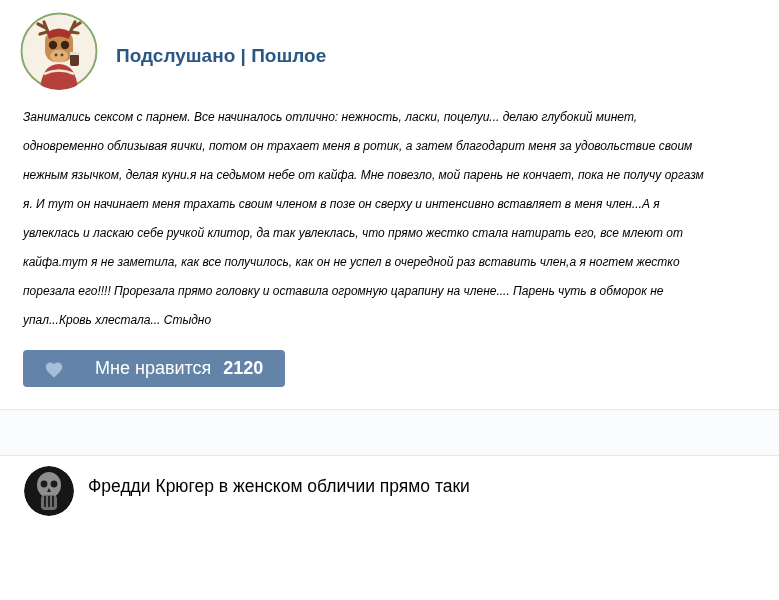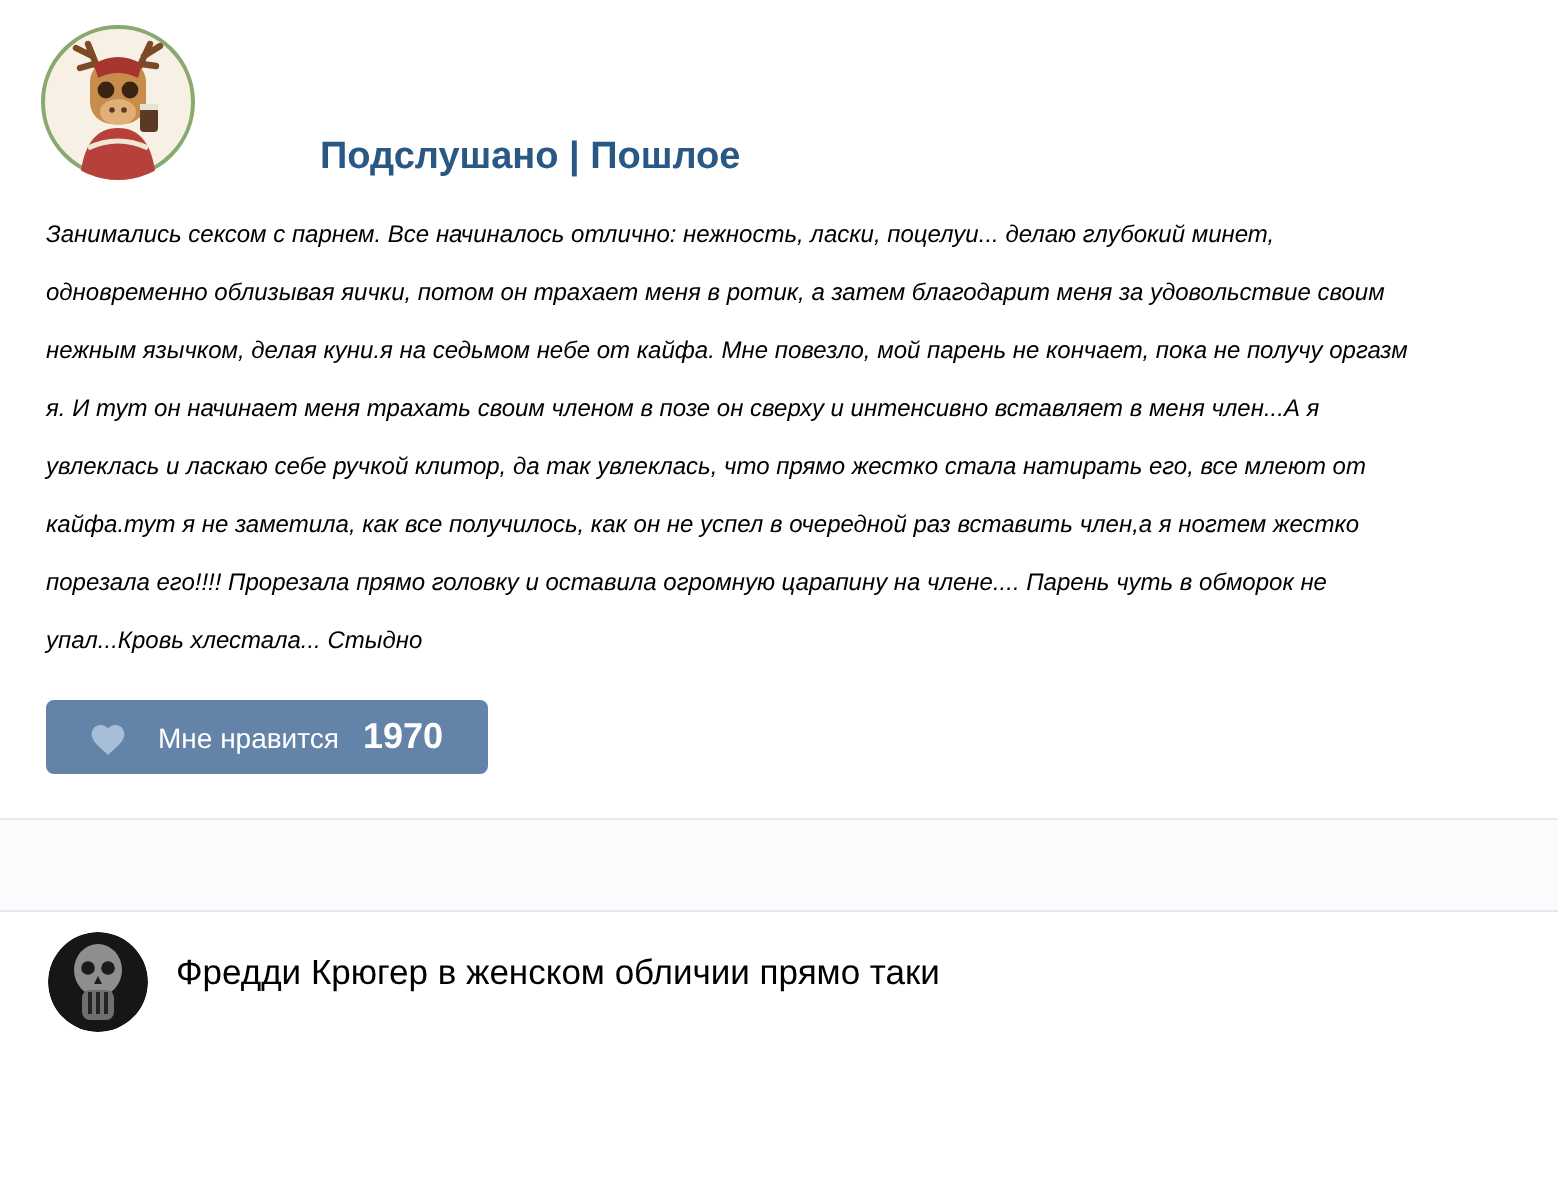"Подслушано | Пошлое" .post-header { align-items: flex-end -> center; gap: 44px -> none }
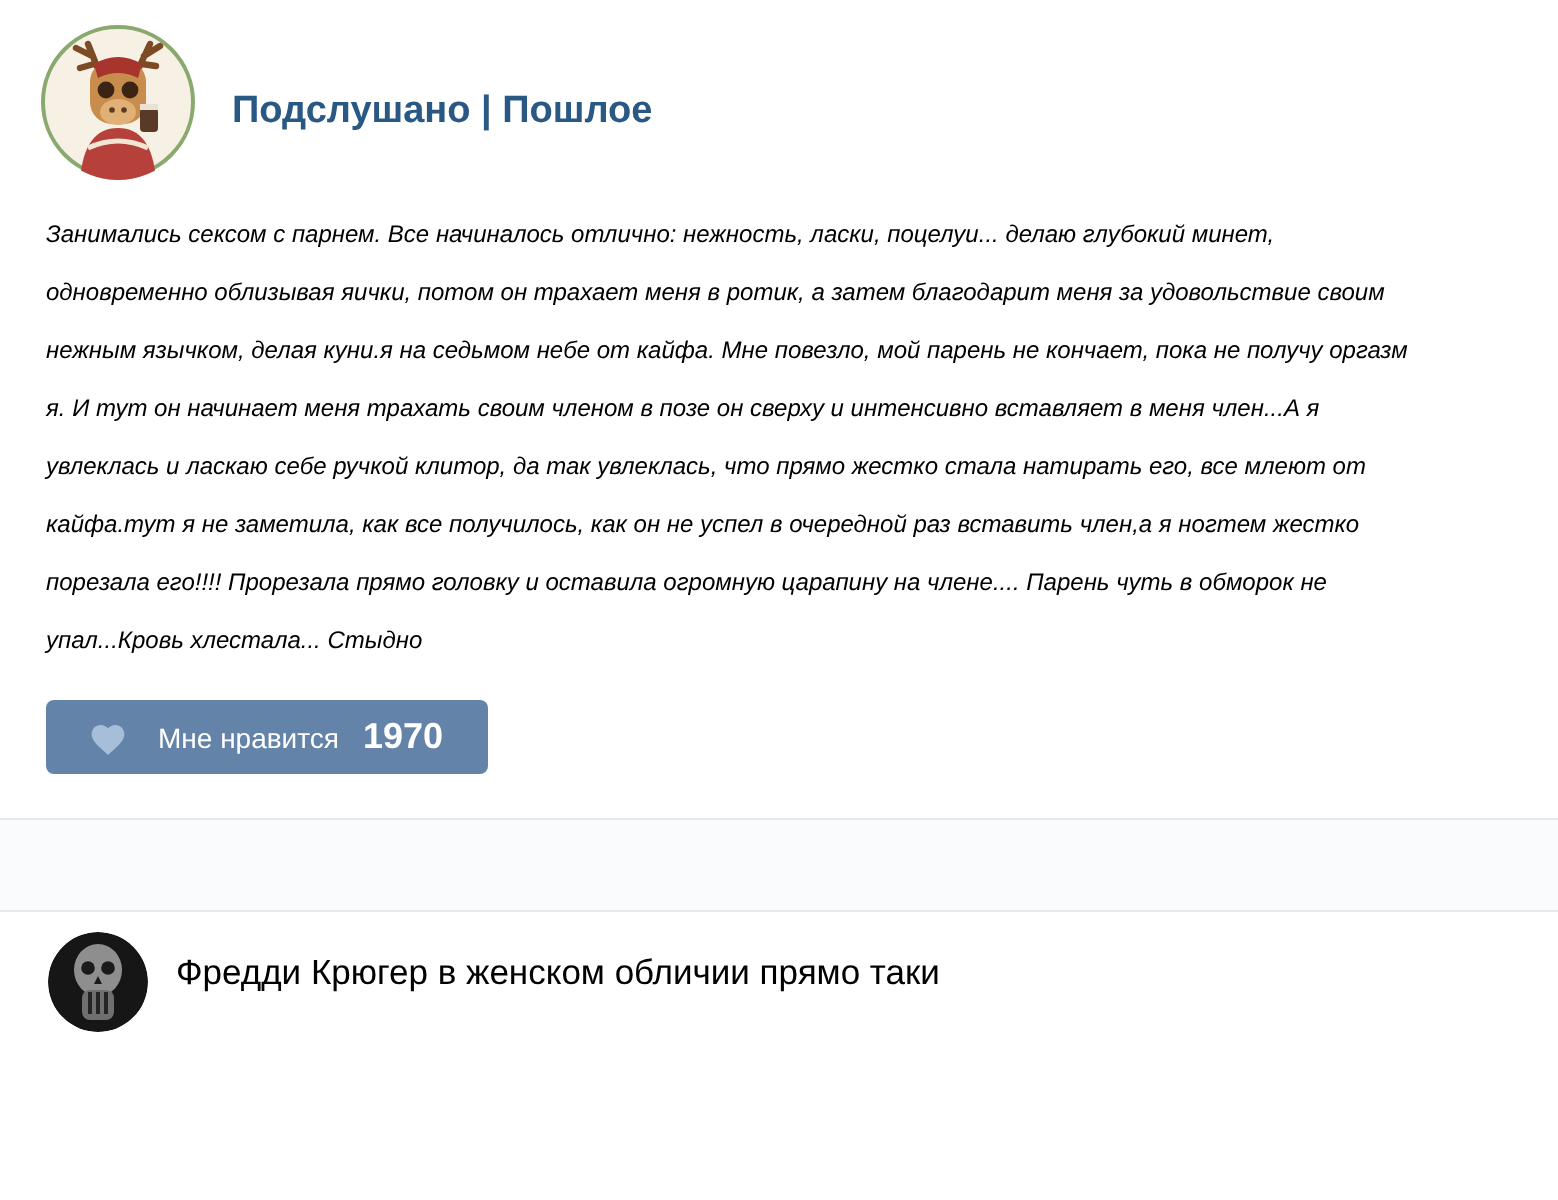"Мне нравится" .like-label { font-size: 14px -> 18px; margin-left: 15px -> 31px }
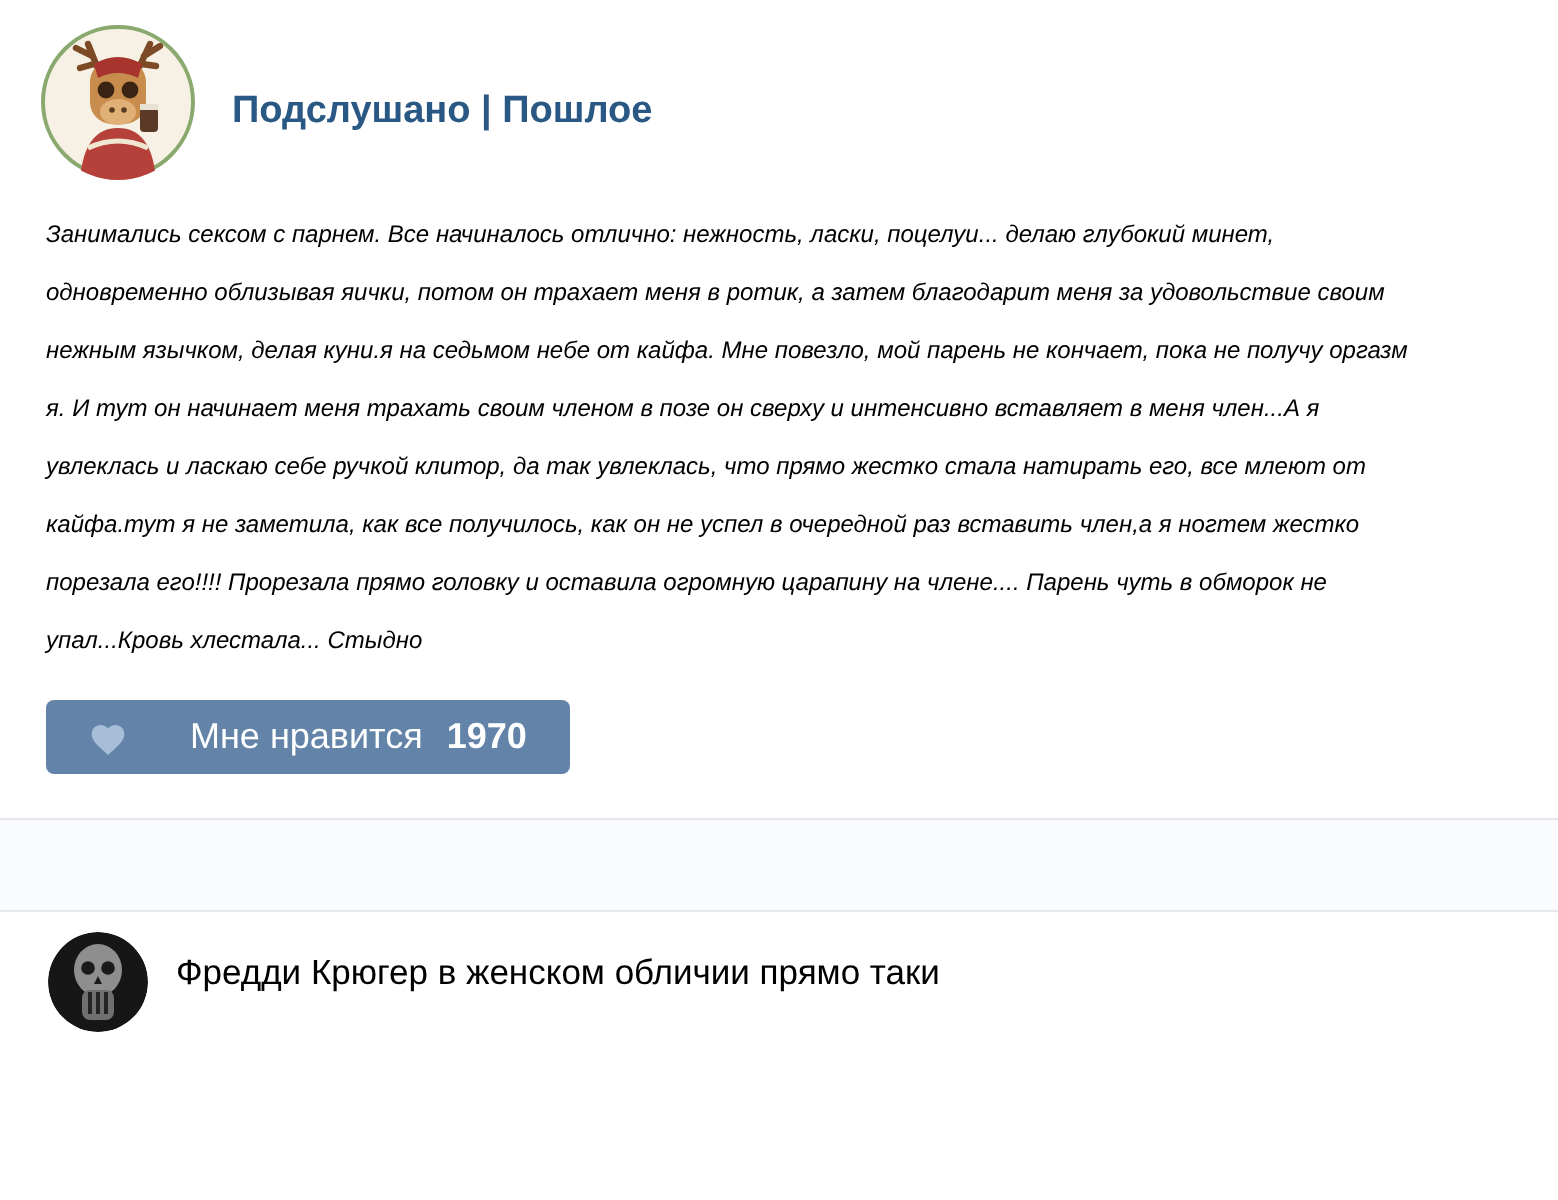"1970" span.like-count { text: 1970 -> 2120 }
